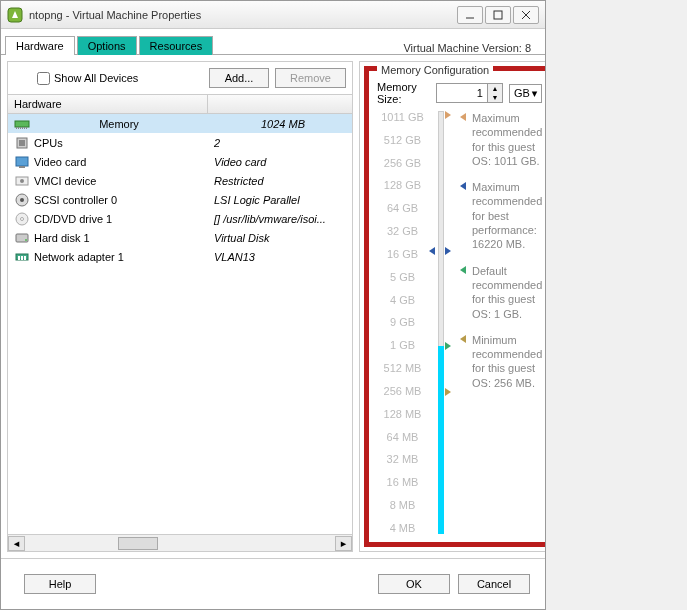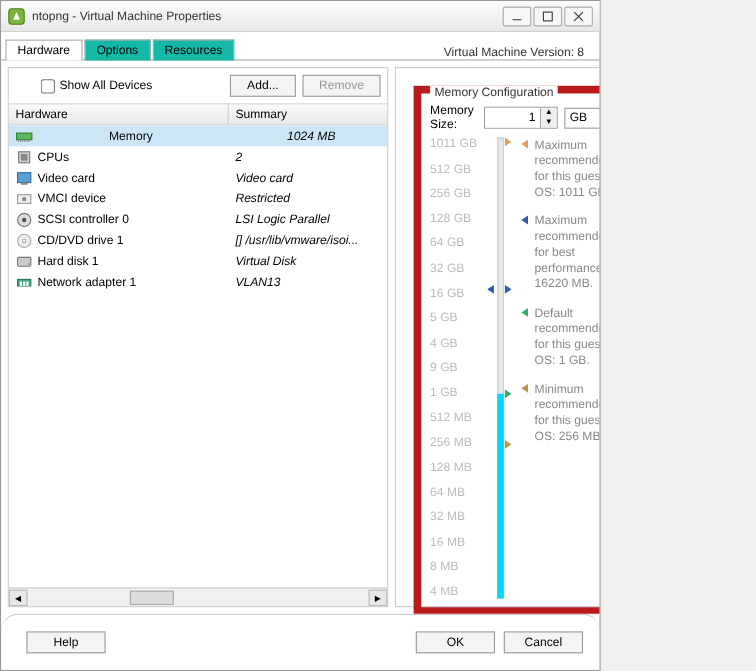"Memory Configuration" .fieldset { border: 7px solid #b91c1c -> 5px solid #b91c1c; margin: 16px -> 4px }
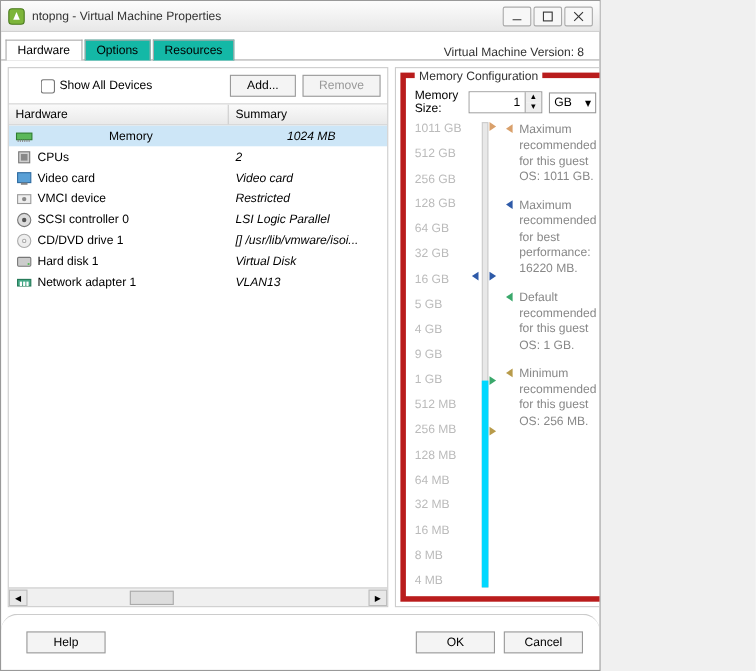"GB" .unit { gap: 12px -> 2px }
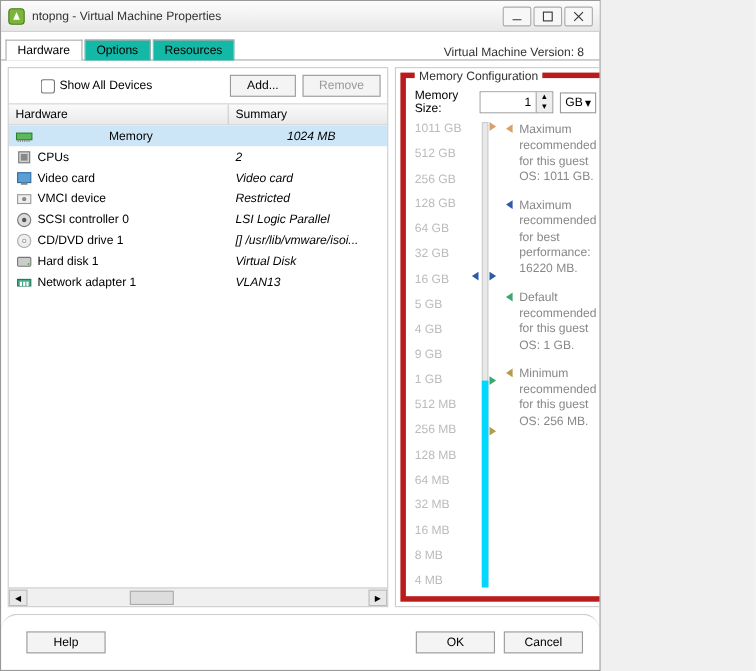"Summary" div.col2 { html: <div>Summary</div> -> none }
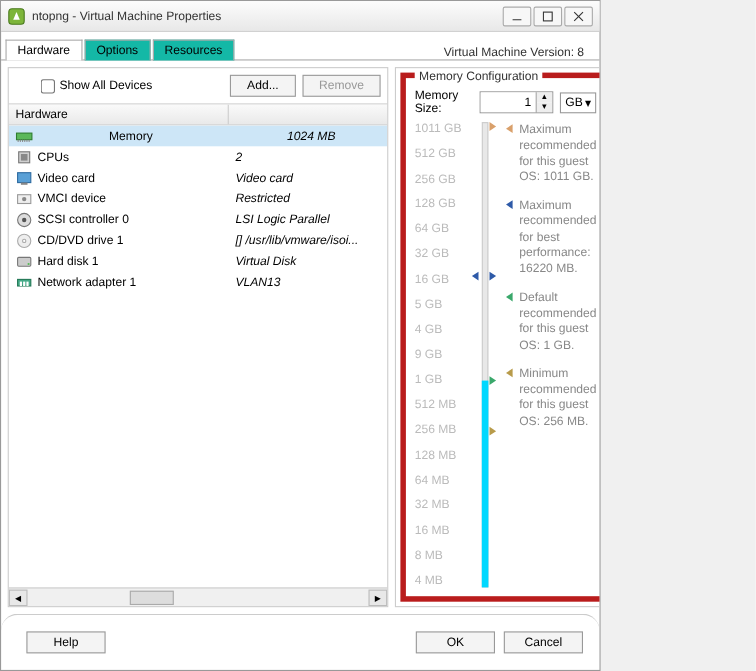"1011 GB" .scalecol { text-align: left -> center }
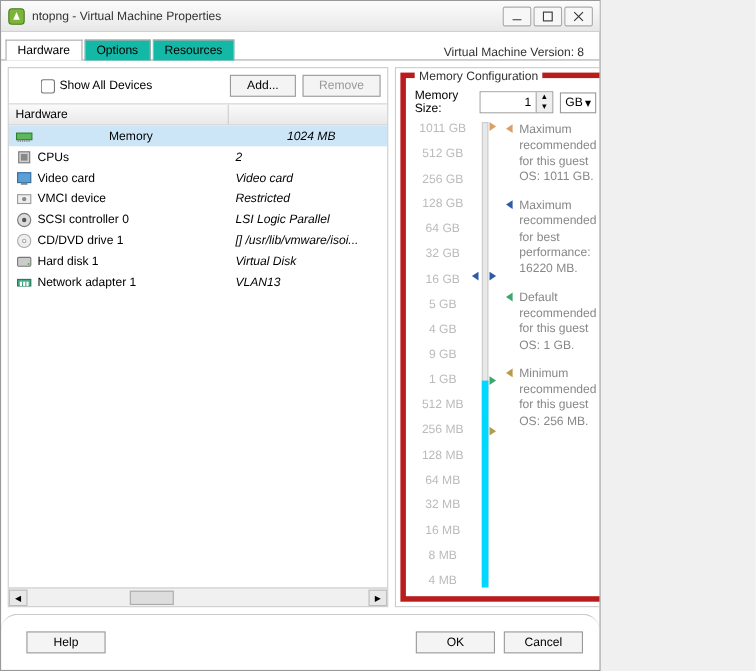"Help" .footer { border-radius: 15px -> none }
